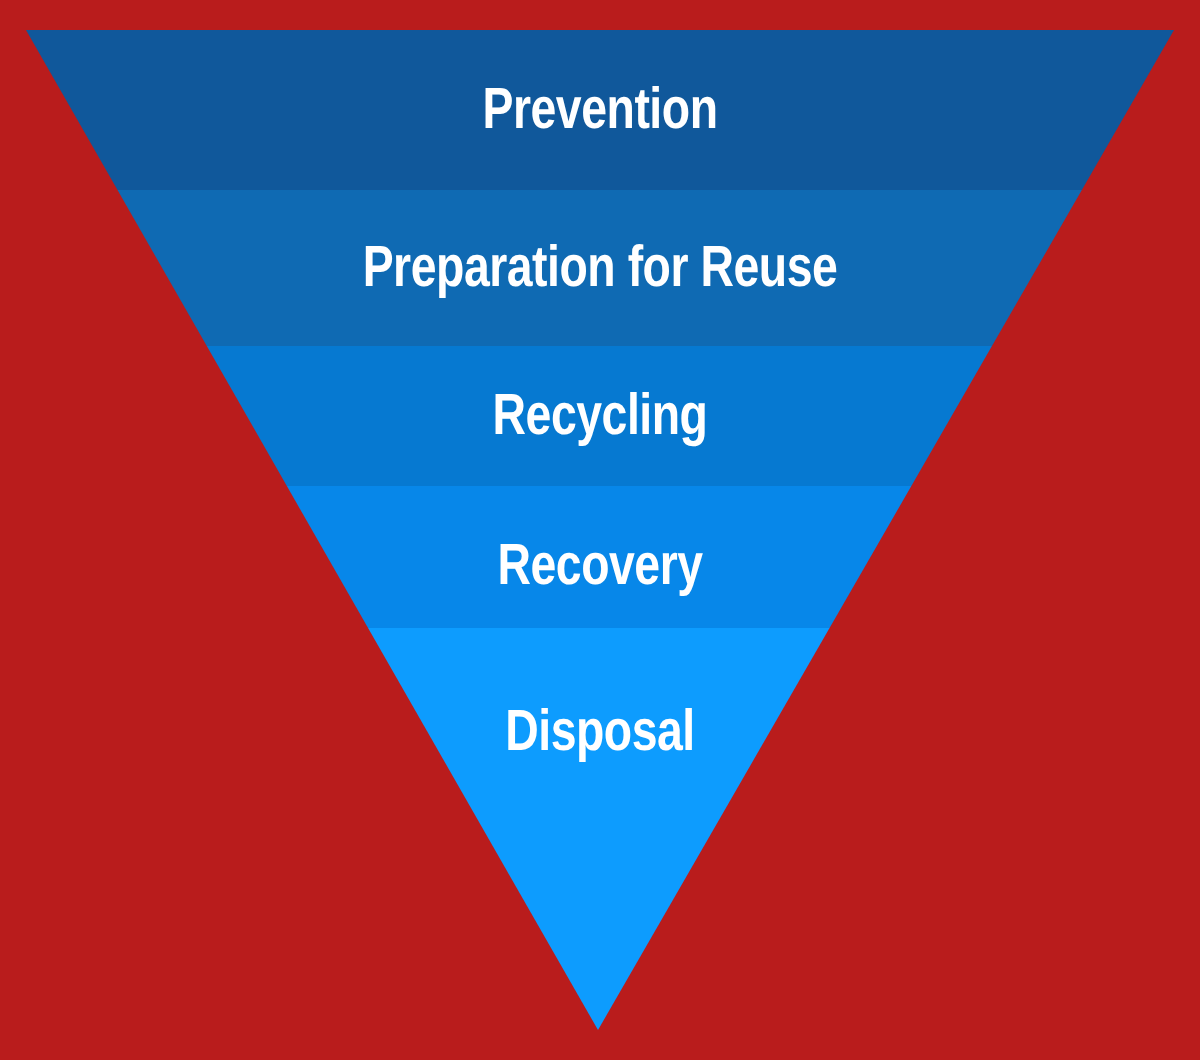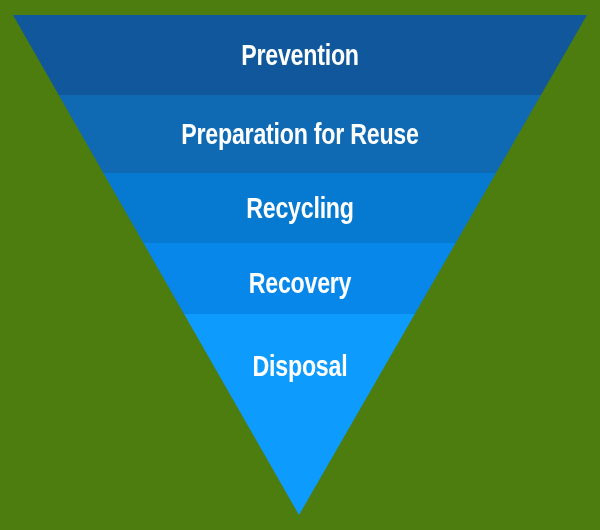"Prevention" .canvas { background: #4d7c0f -> #b91c1c }
